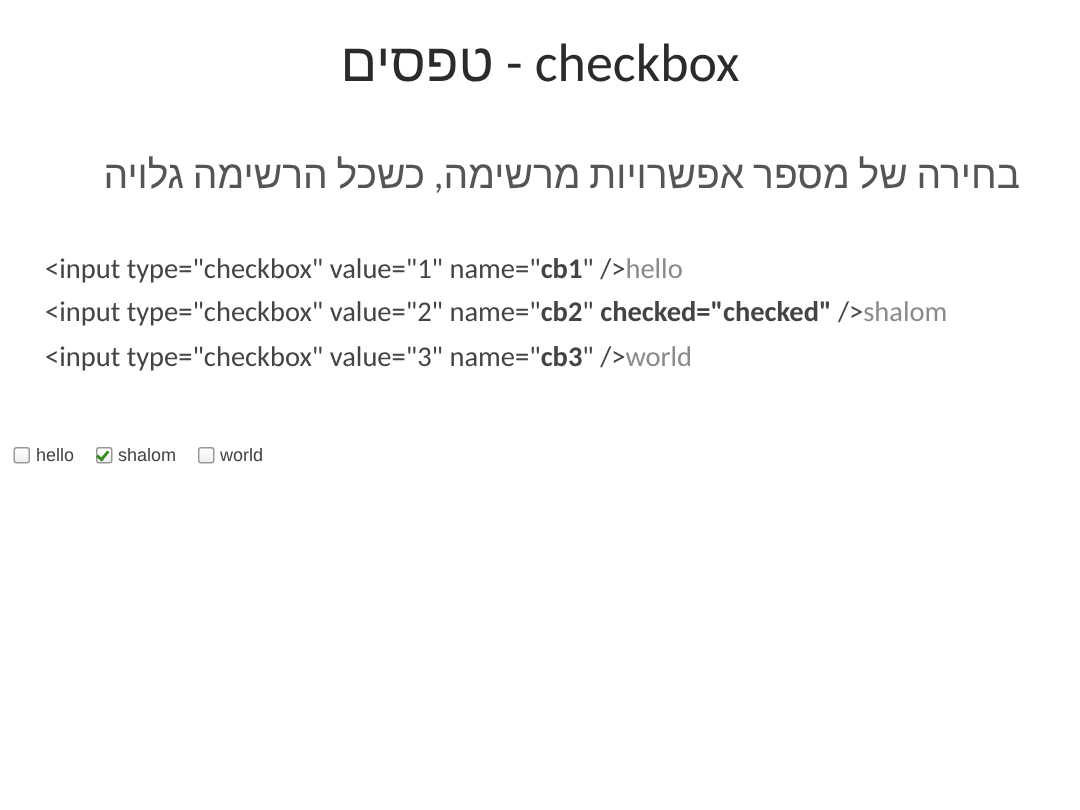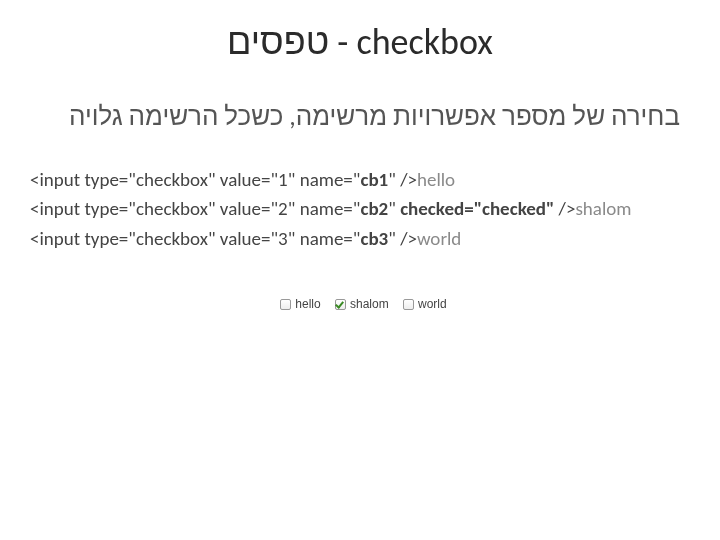"hello shalom world" .demo { text-align: center -> left }
